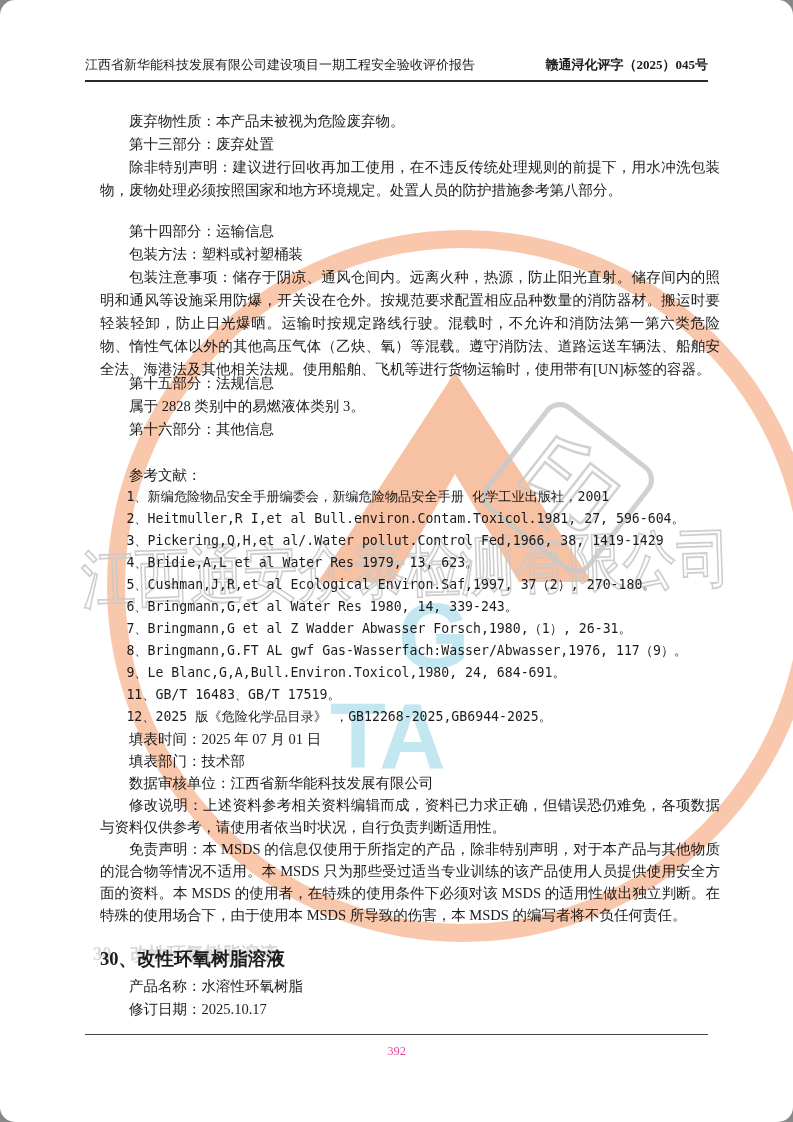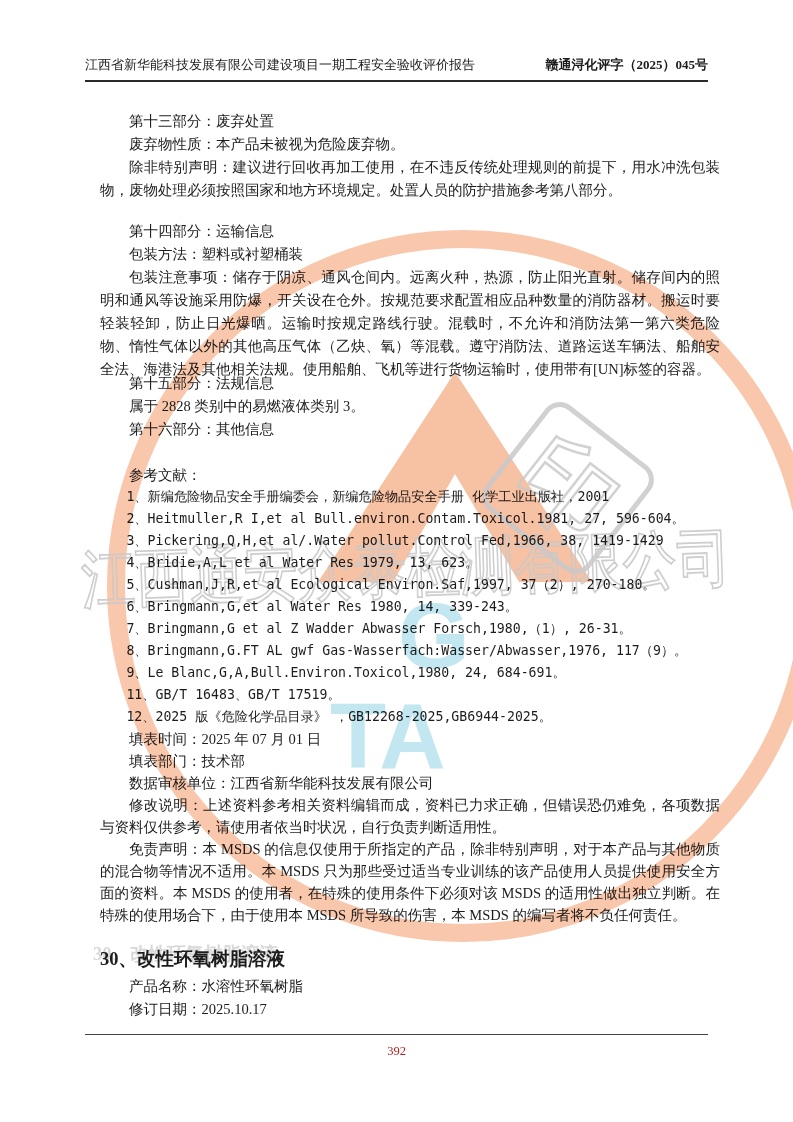"江西省新华能科技发展有限公司建设项目一期工程安全验收评价报告" #page { border-radius: none -> 15px }
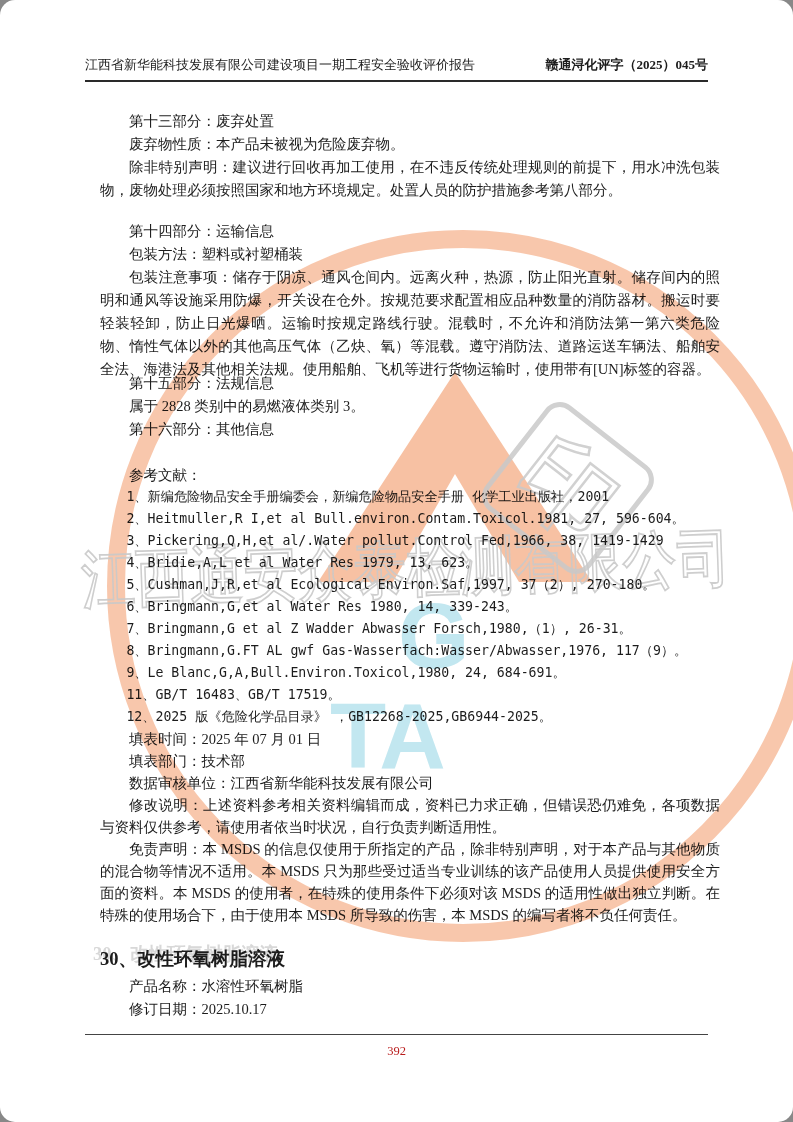"第十三部分：废弃处置" p.ln { order: before "废弃物性质：本产品未被视为危险废弃物。" -> after "废弃物性质：本产品未被视为危险废弃物。" }
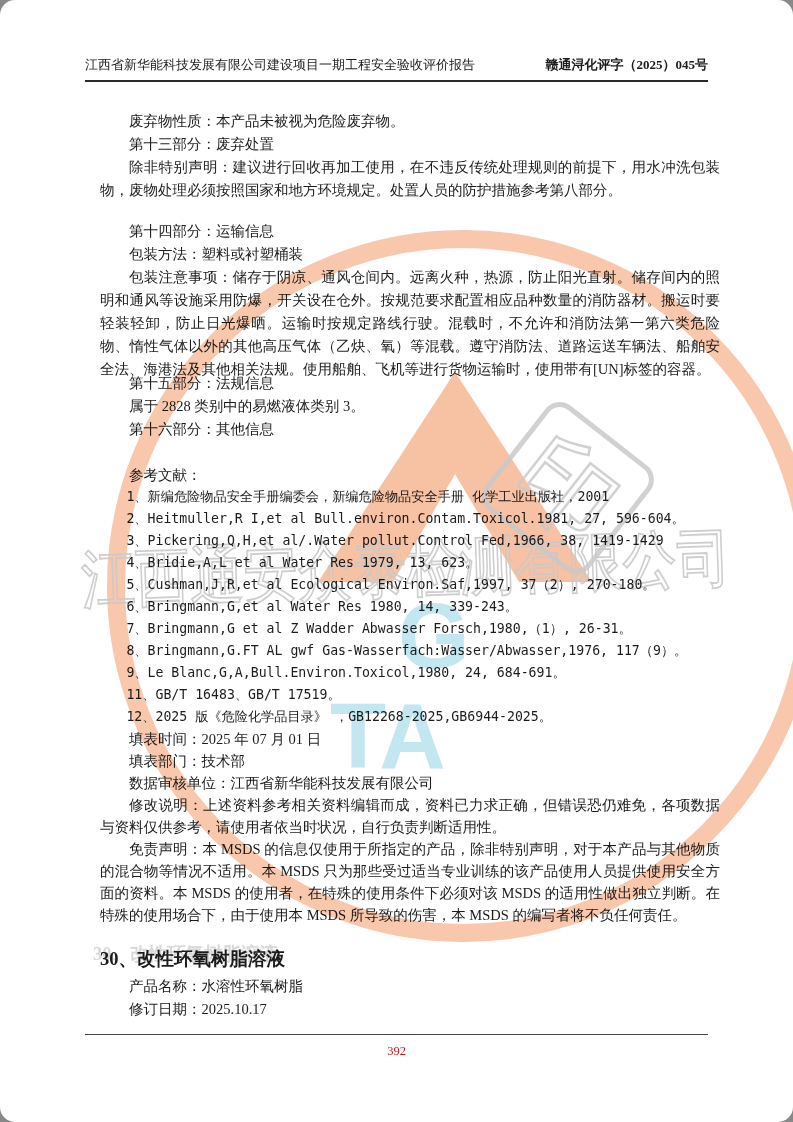"392" #page-number { color: #b91c1c -> #ec4899 }
